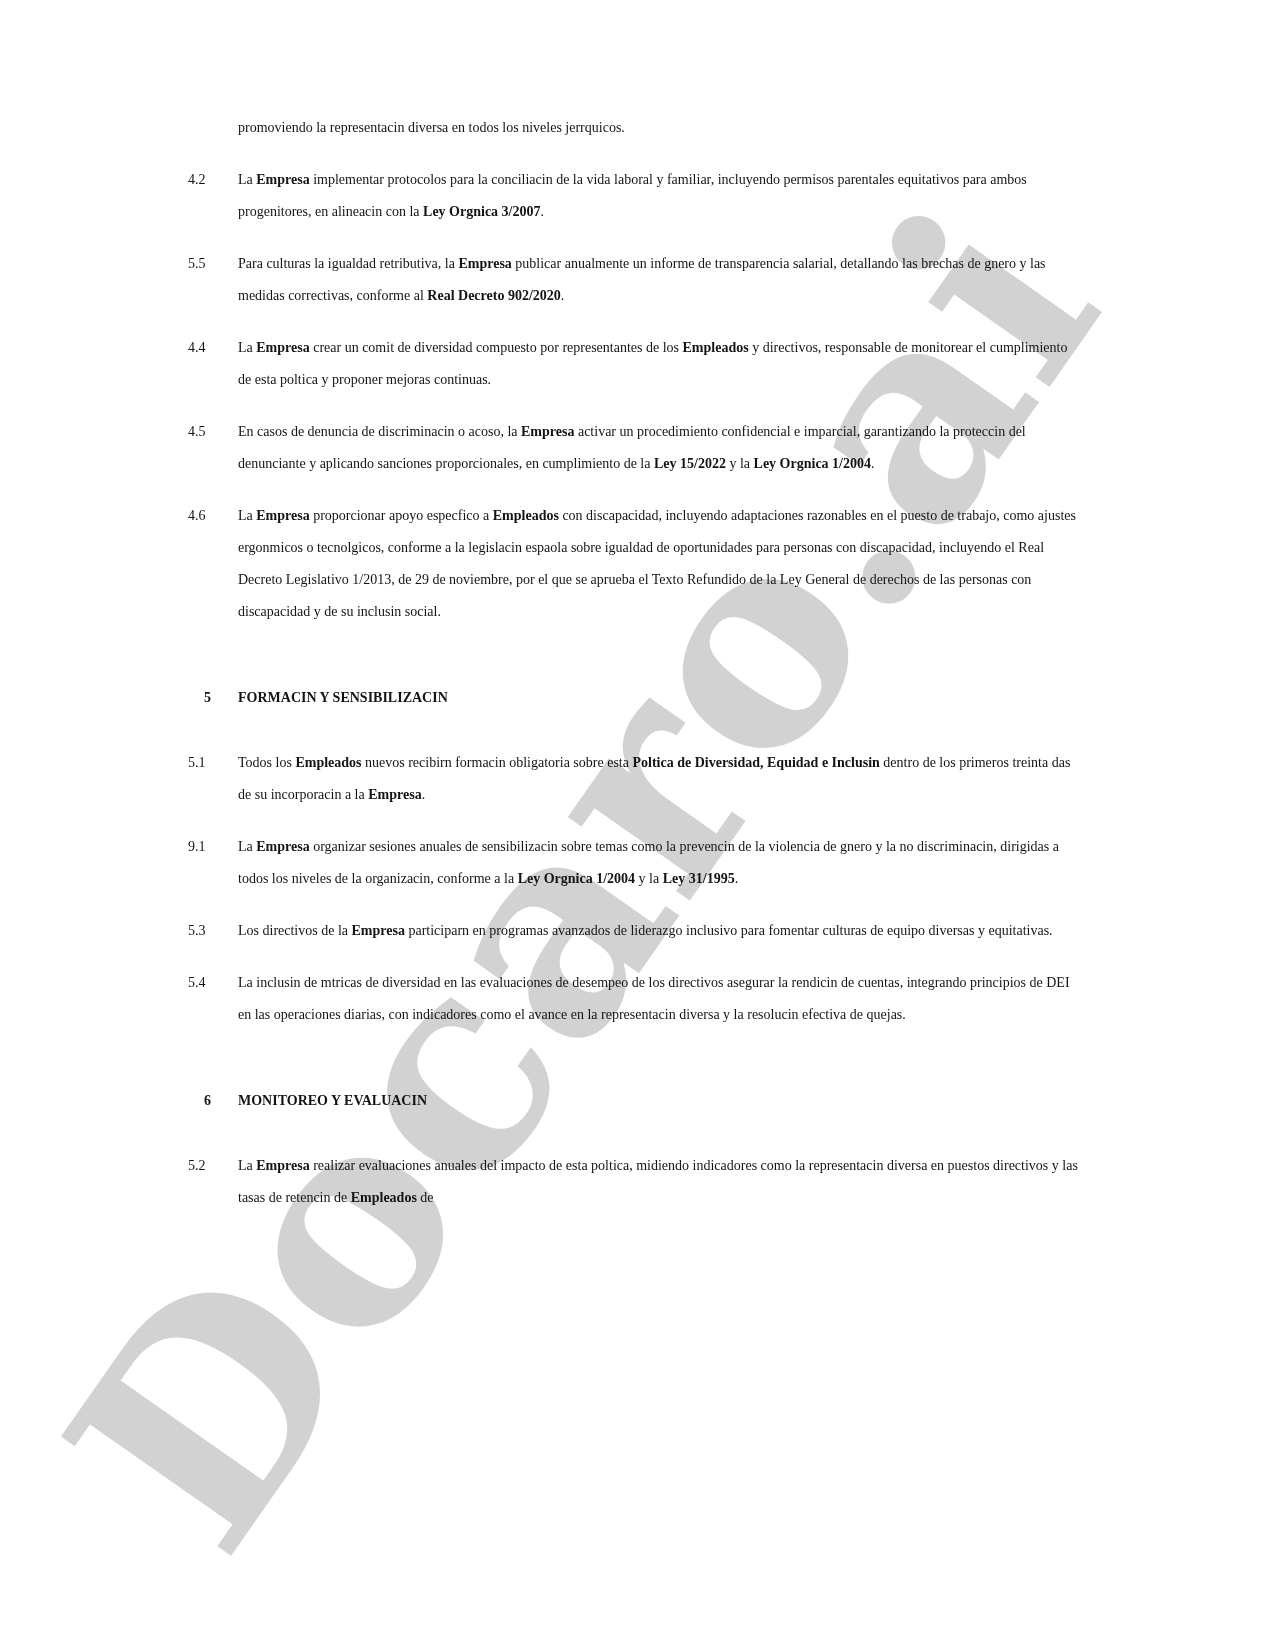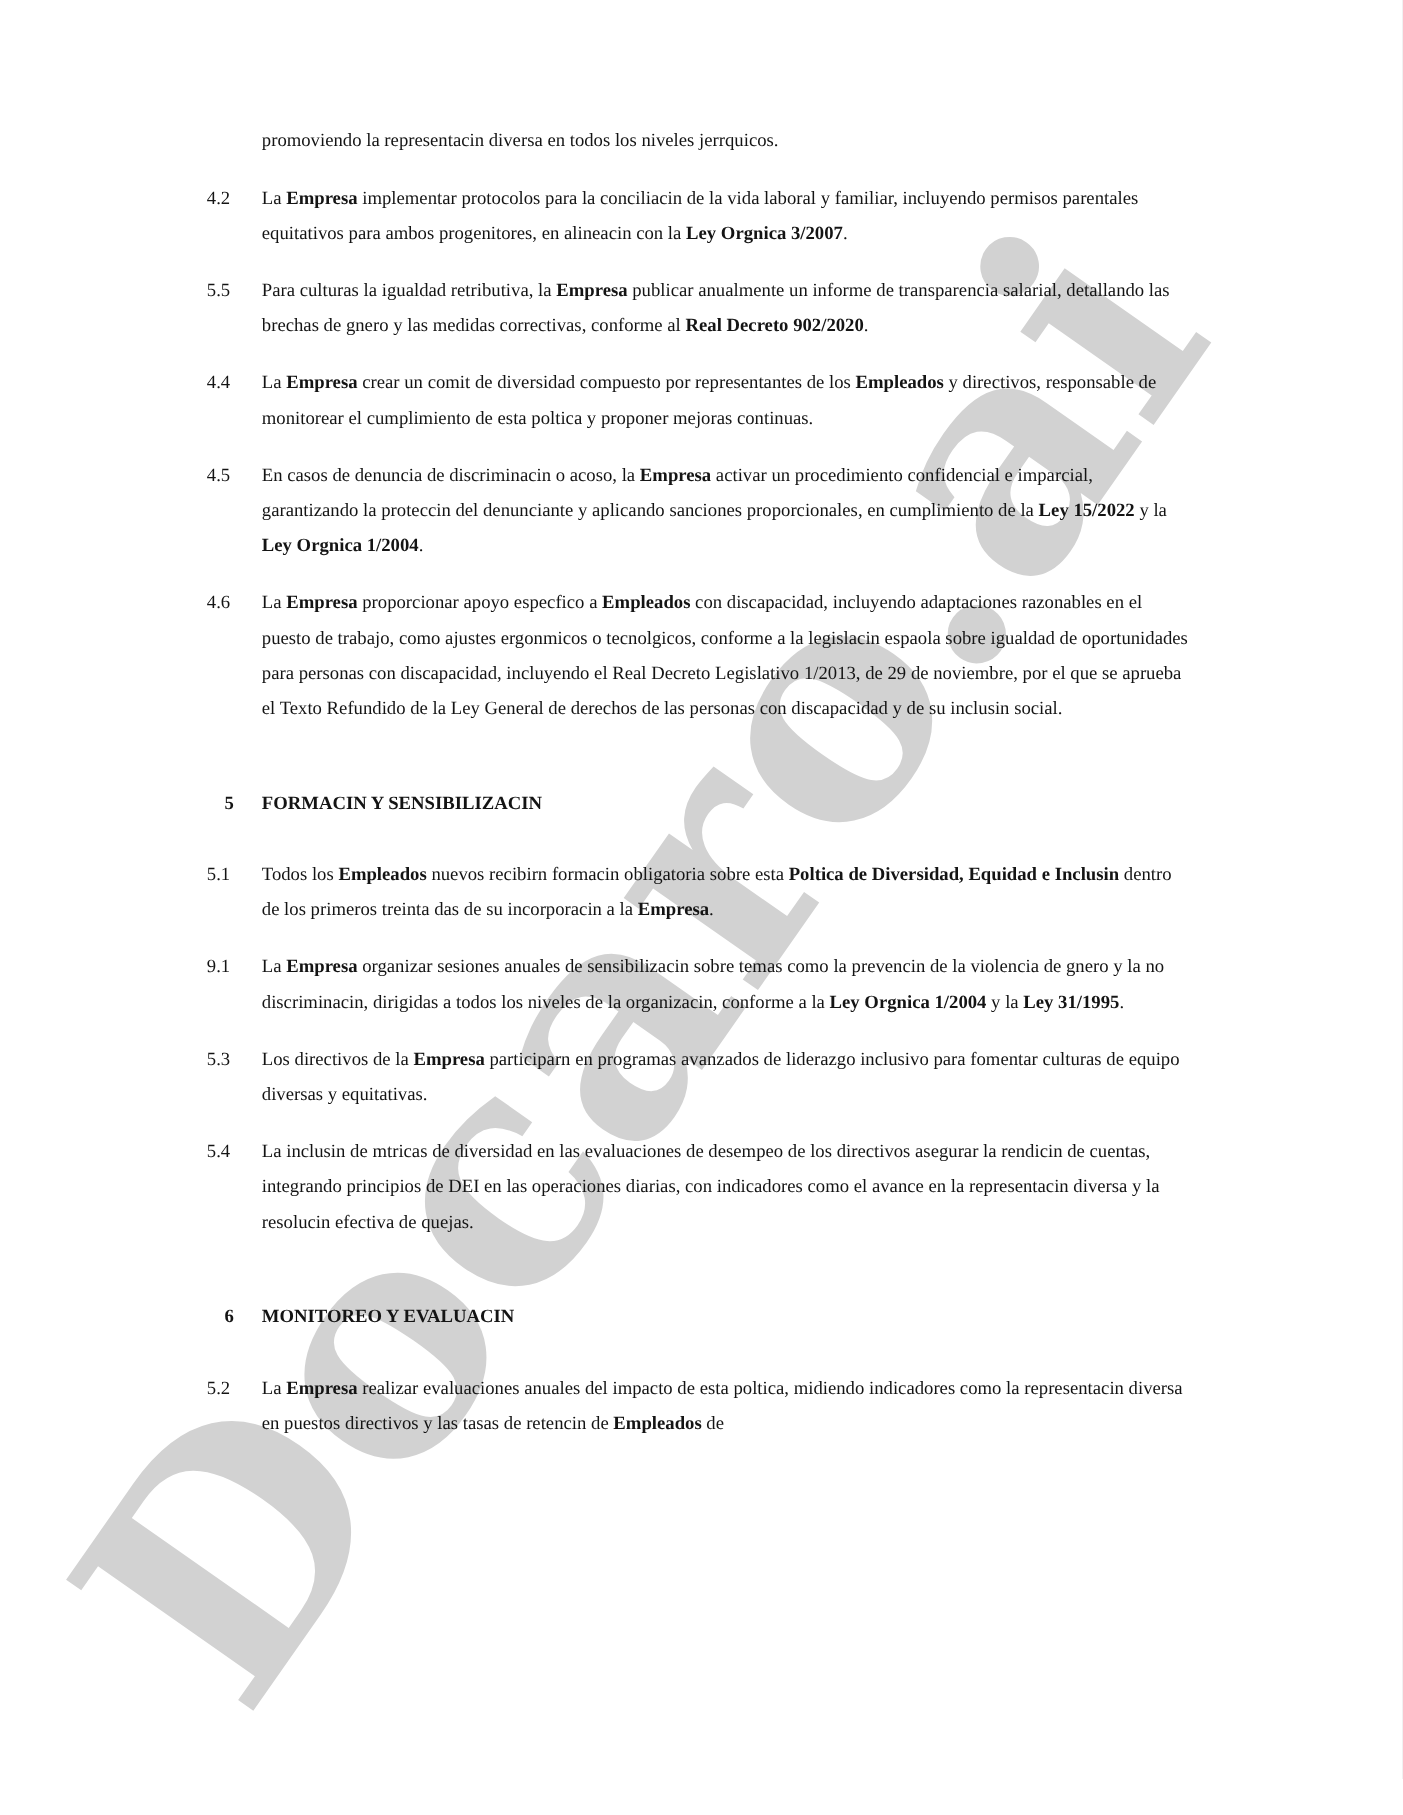"promoviendo la representacin diversa en" .doc { font-size: 17px -> 14px }
